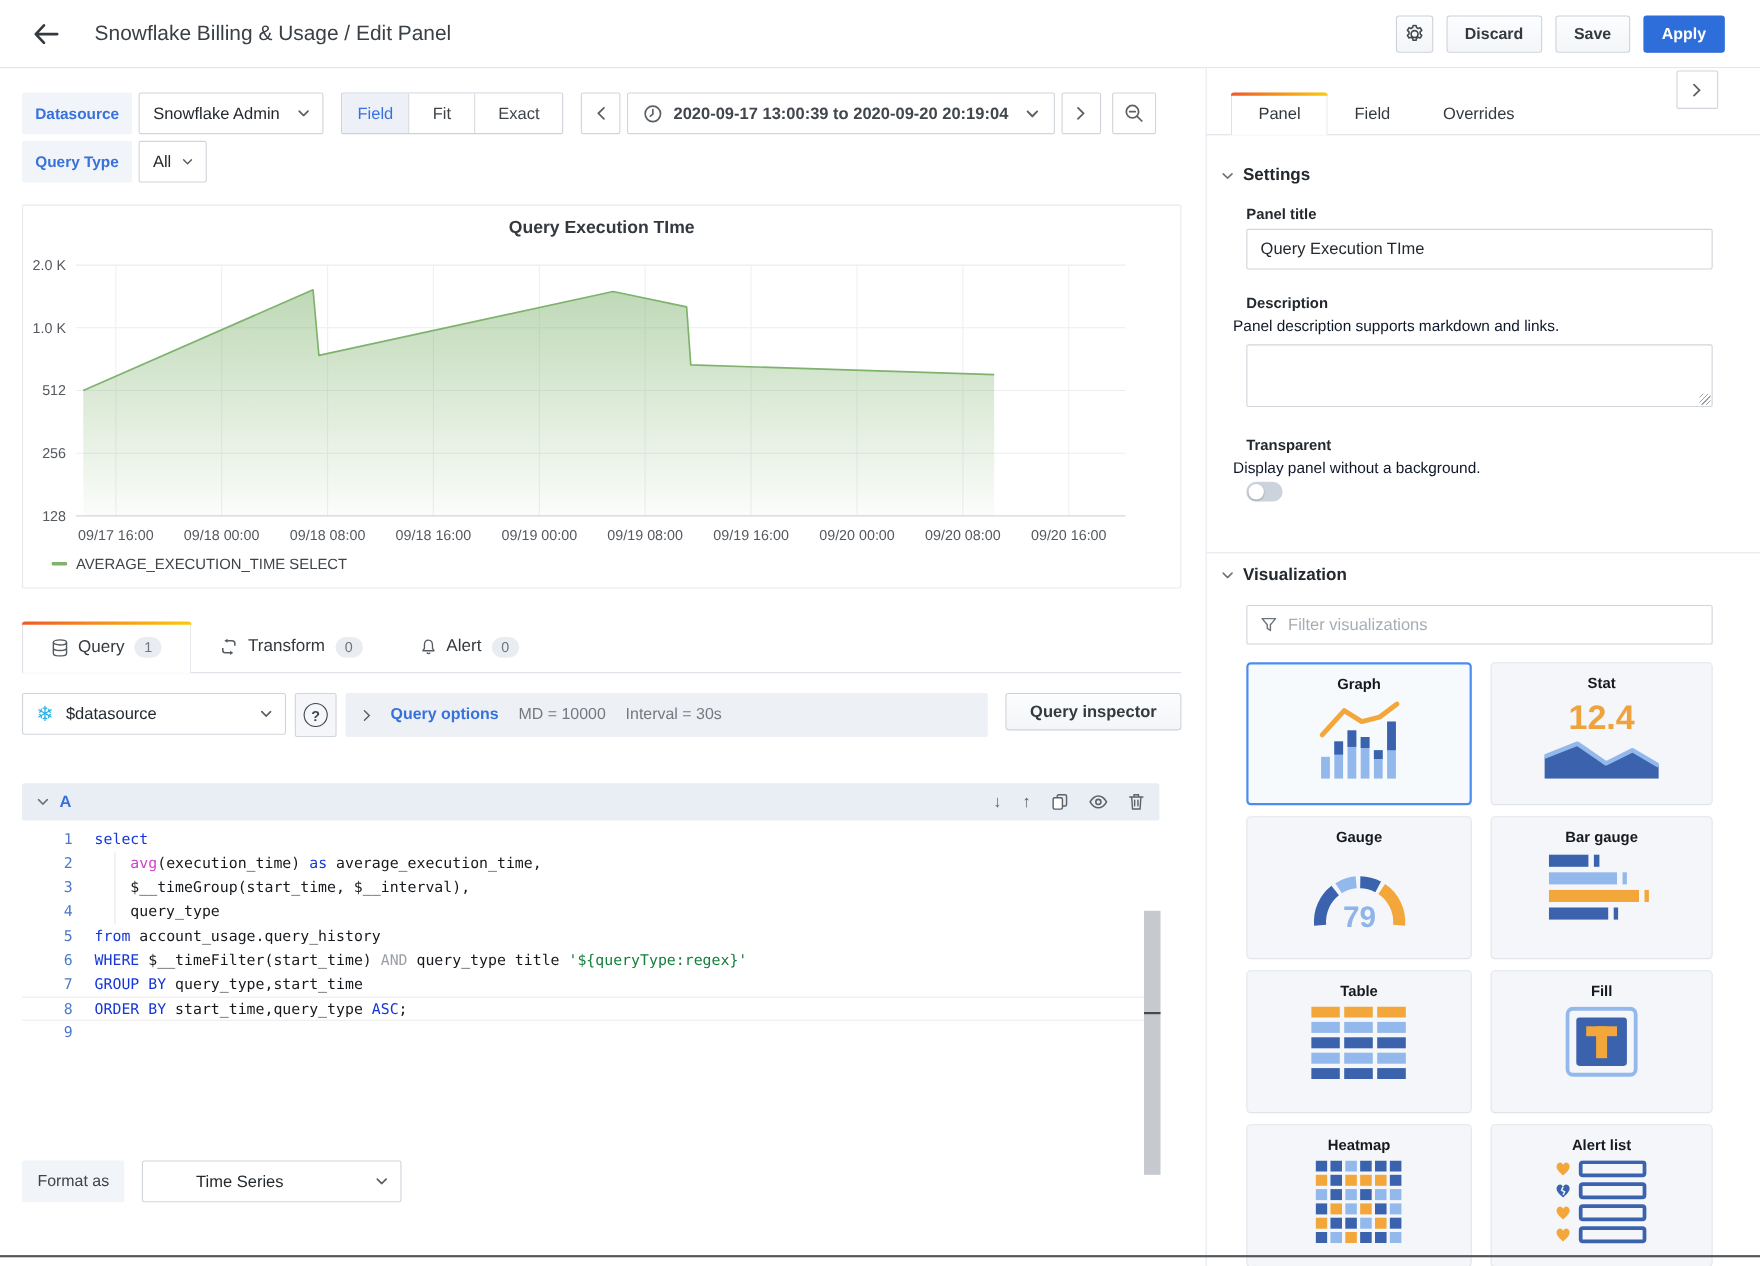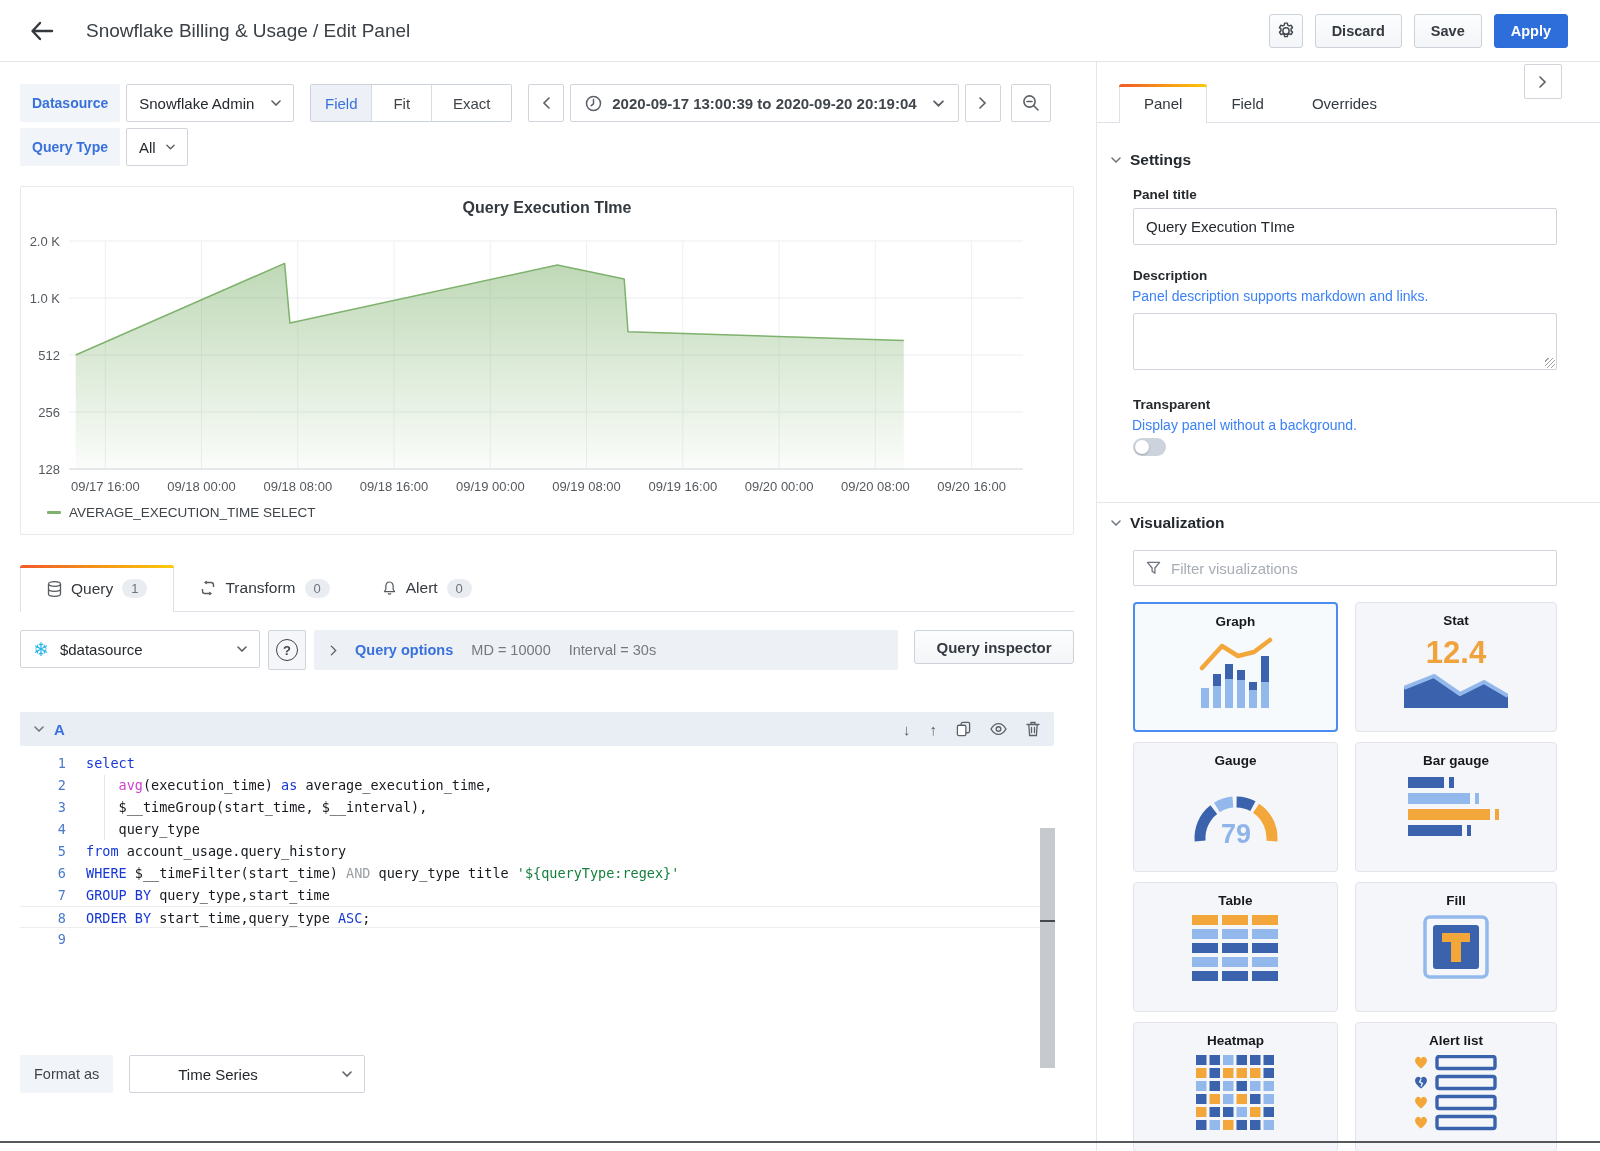"Panel description supports markdown and" .side-help { color: #3b82f6 -> #0f172a; left: 35px -> 24px }
